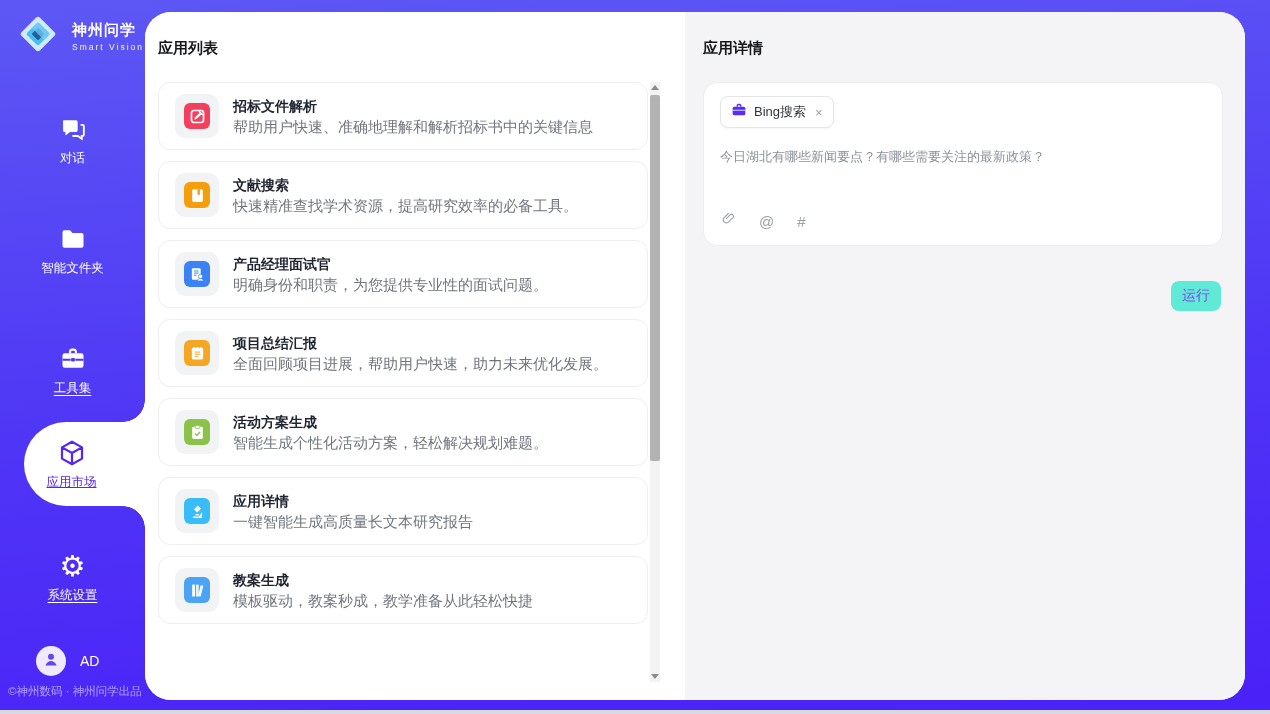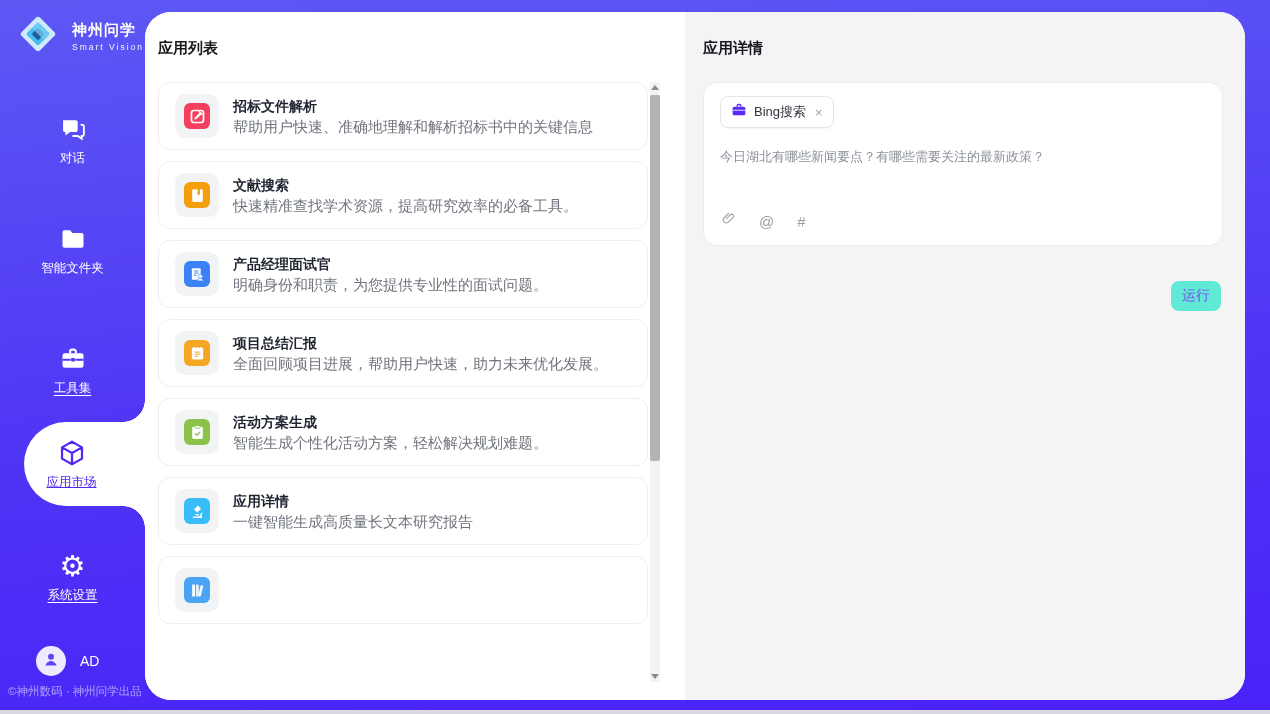"教案生成" div.app-text { html: none -> <div> <div>教案生成</div> <div>模板驱动，教案秒成，教学准备从此轻松快捷</div> </div> }
